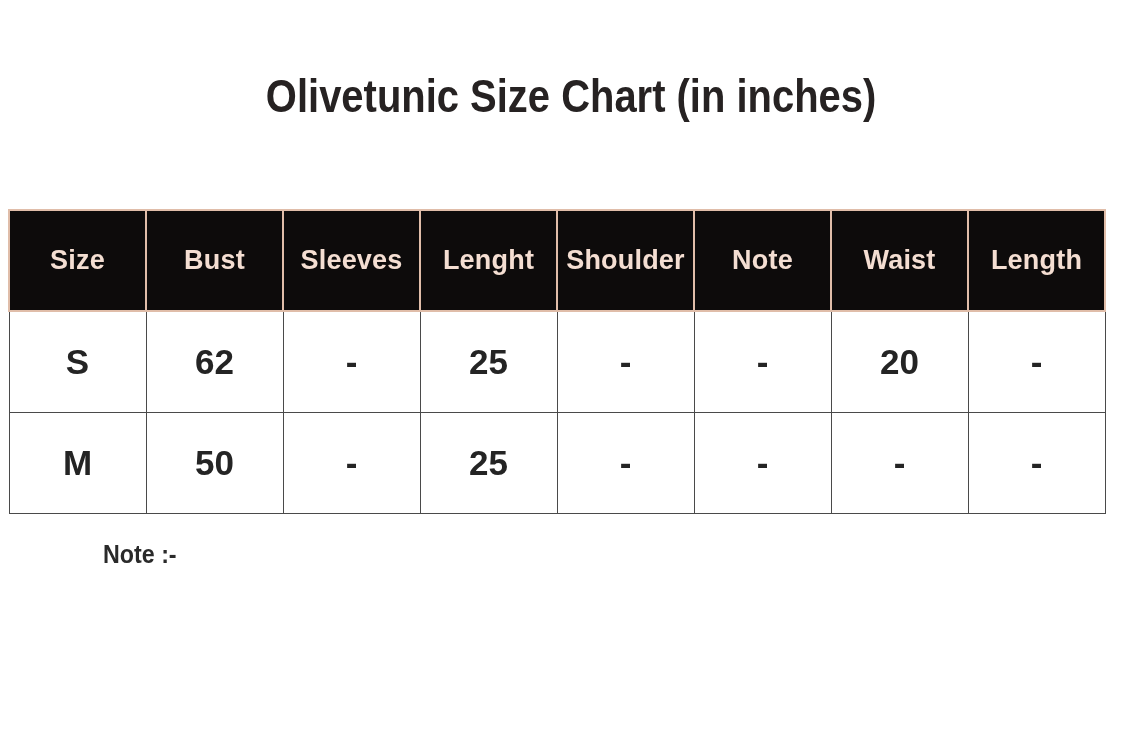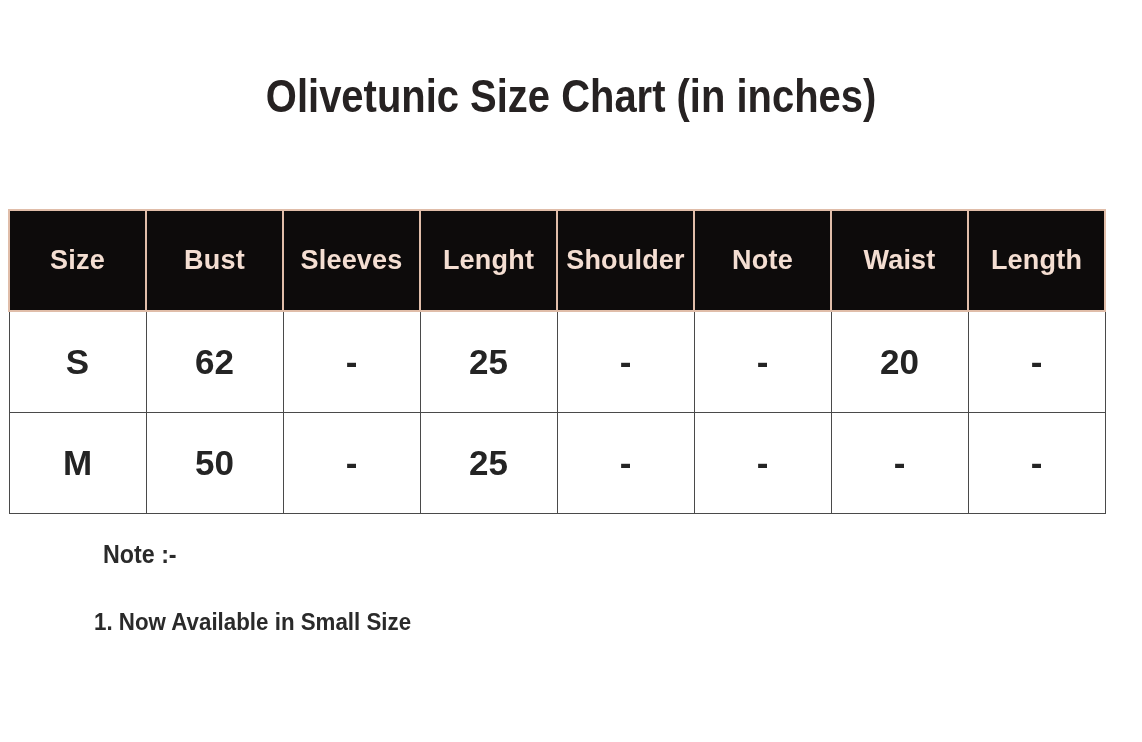"Note :-" .notes { text-align: none -> right }
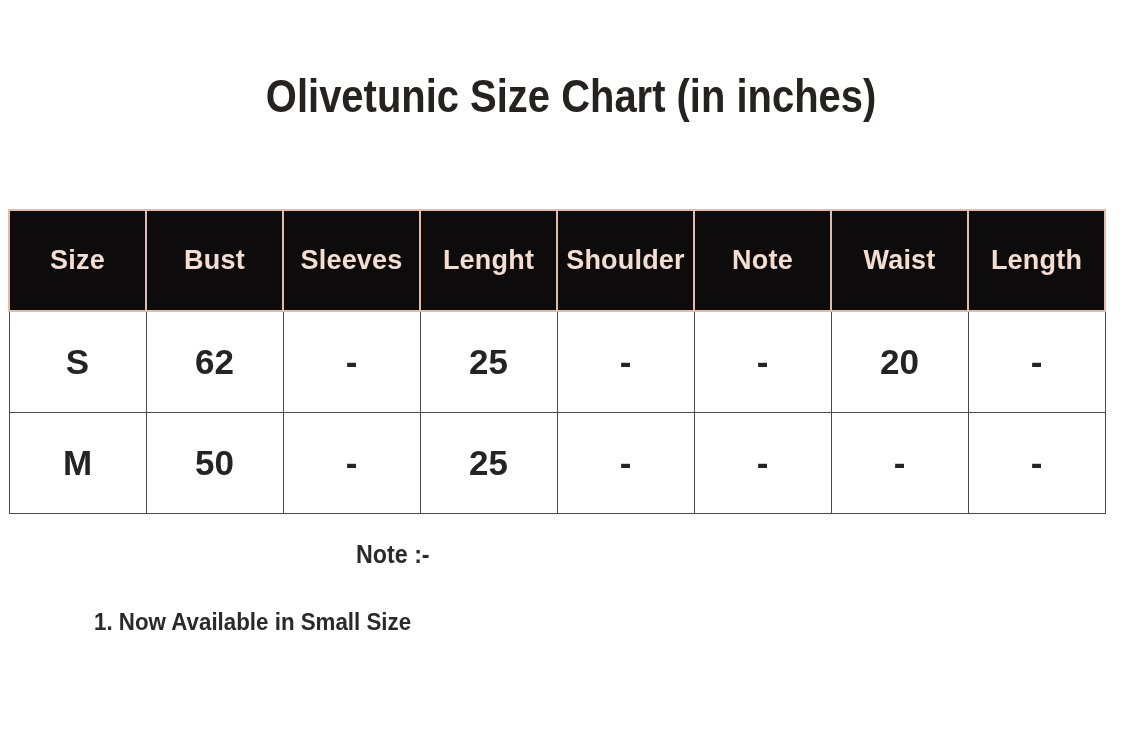"1. Now Available in Small" div.note-item { html: <div> <span>1. Now Available in Small Size</span> </div> -> none }
